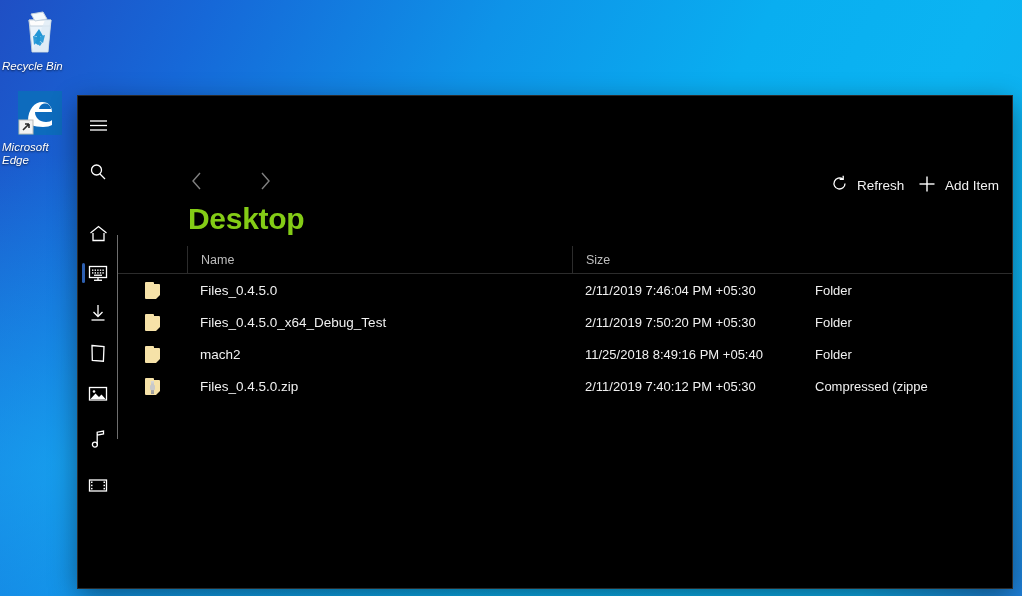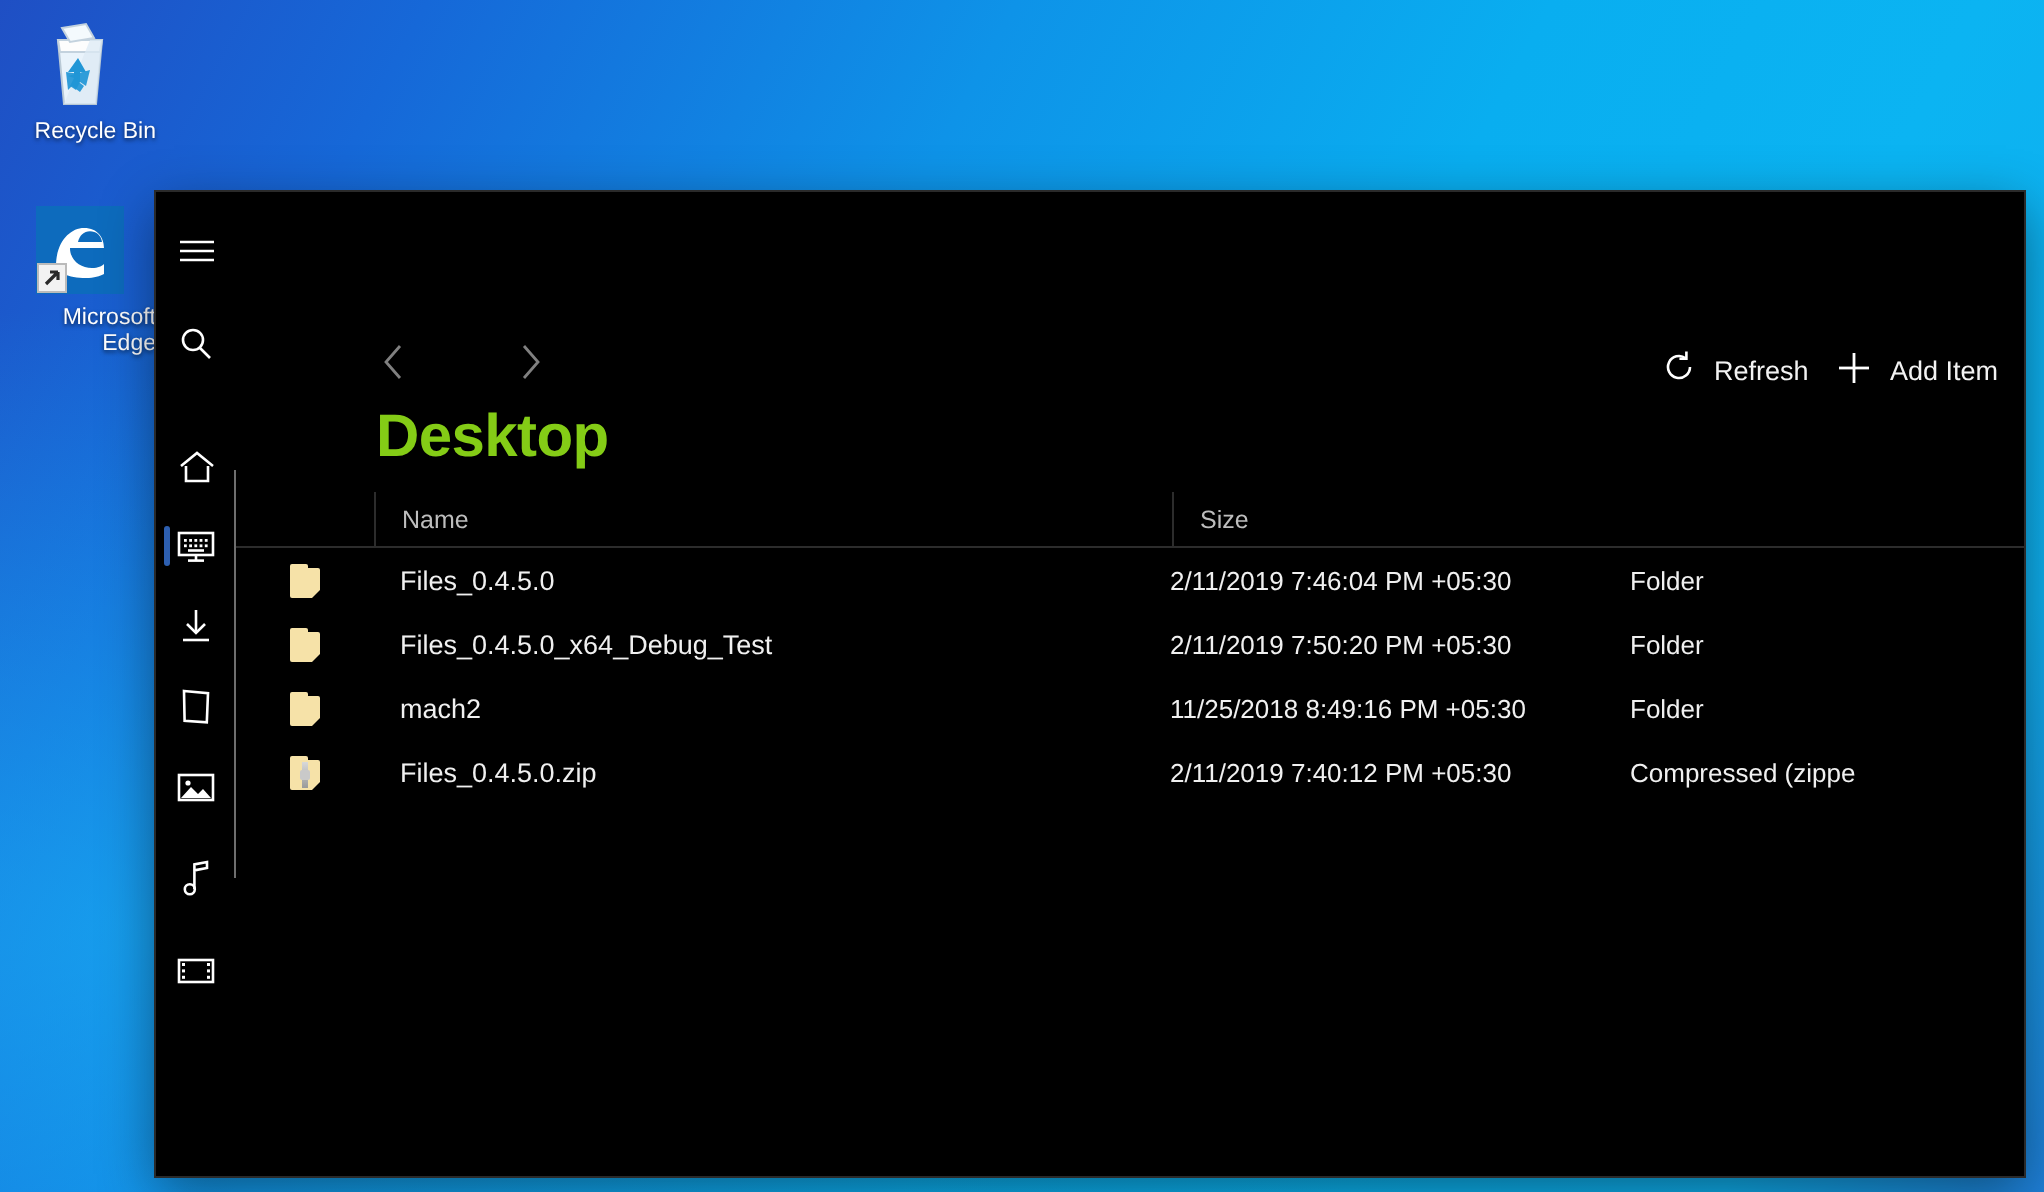"Recycle Bin" .desk-icon { font-style: none -> italic; text-align: right -> left }
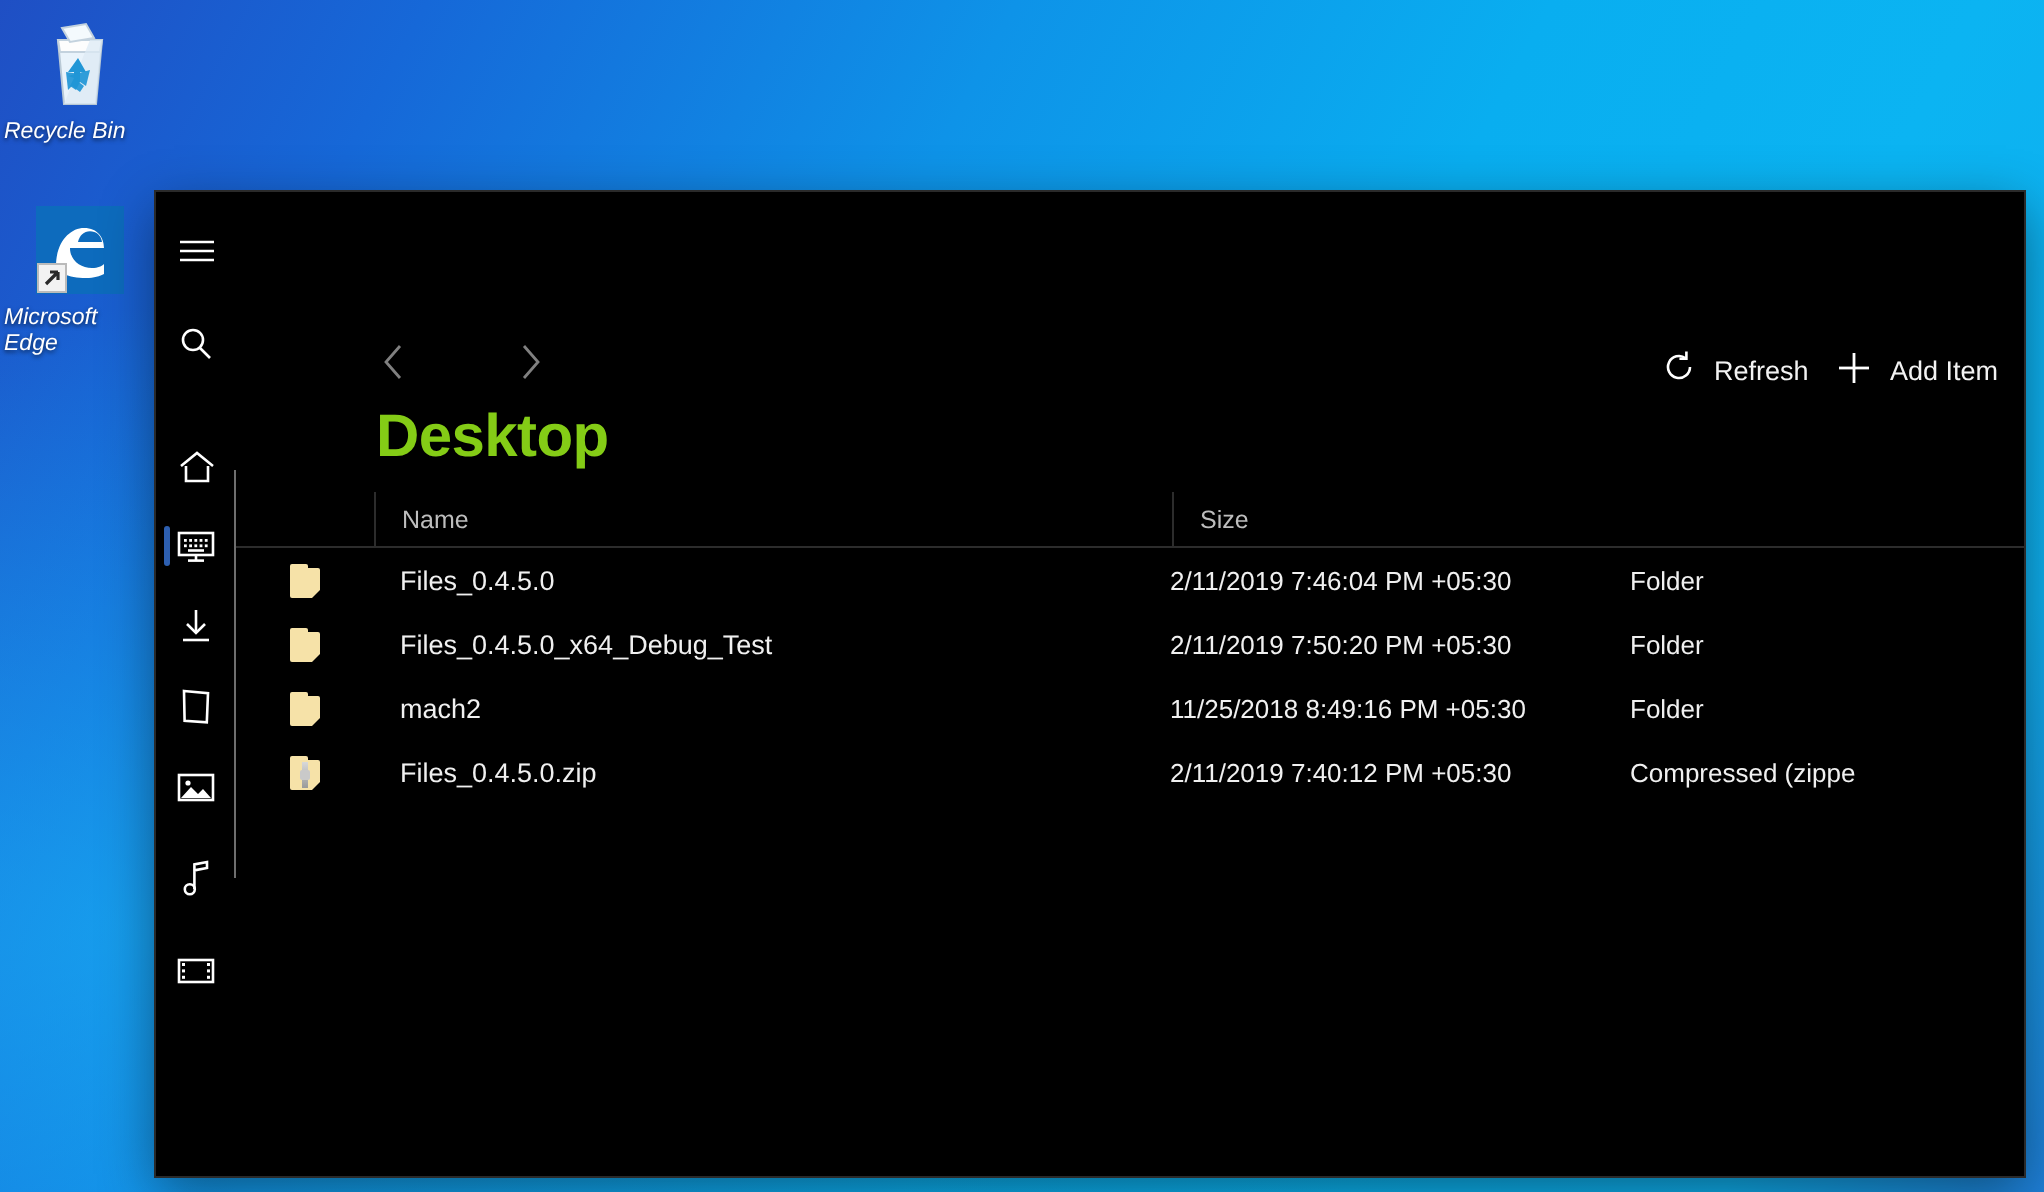"Microsoft" #icon-edge { top: 100px -> 88px }
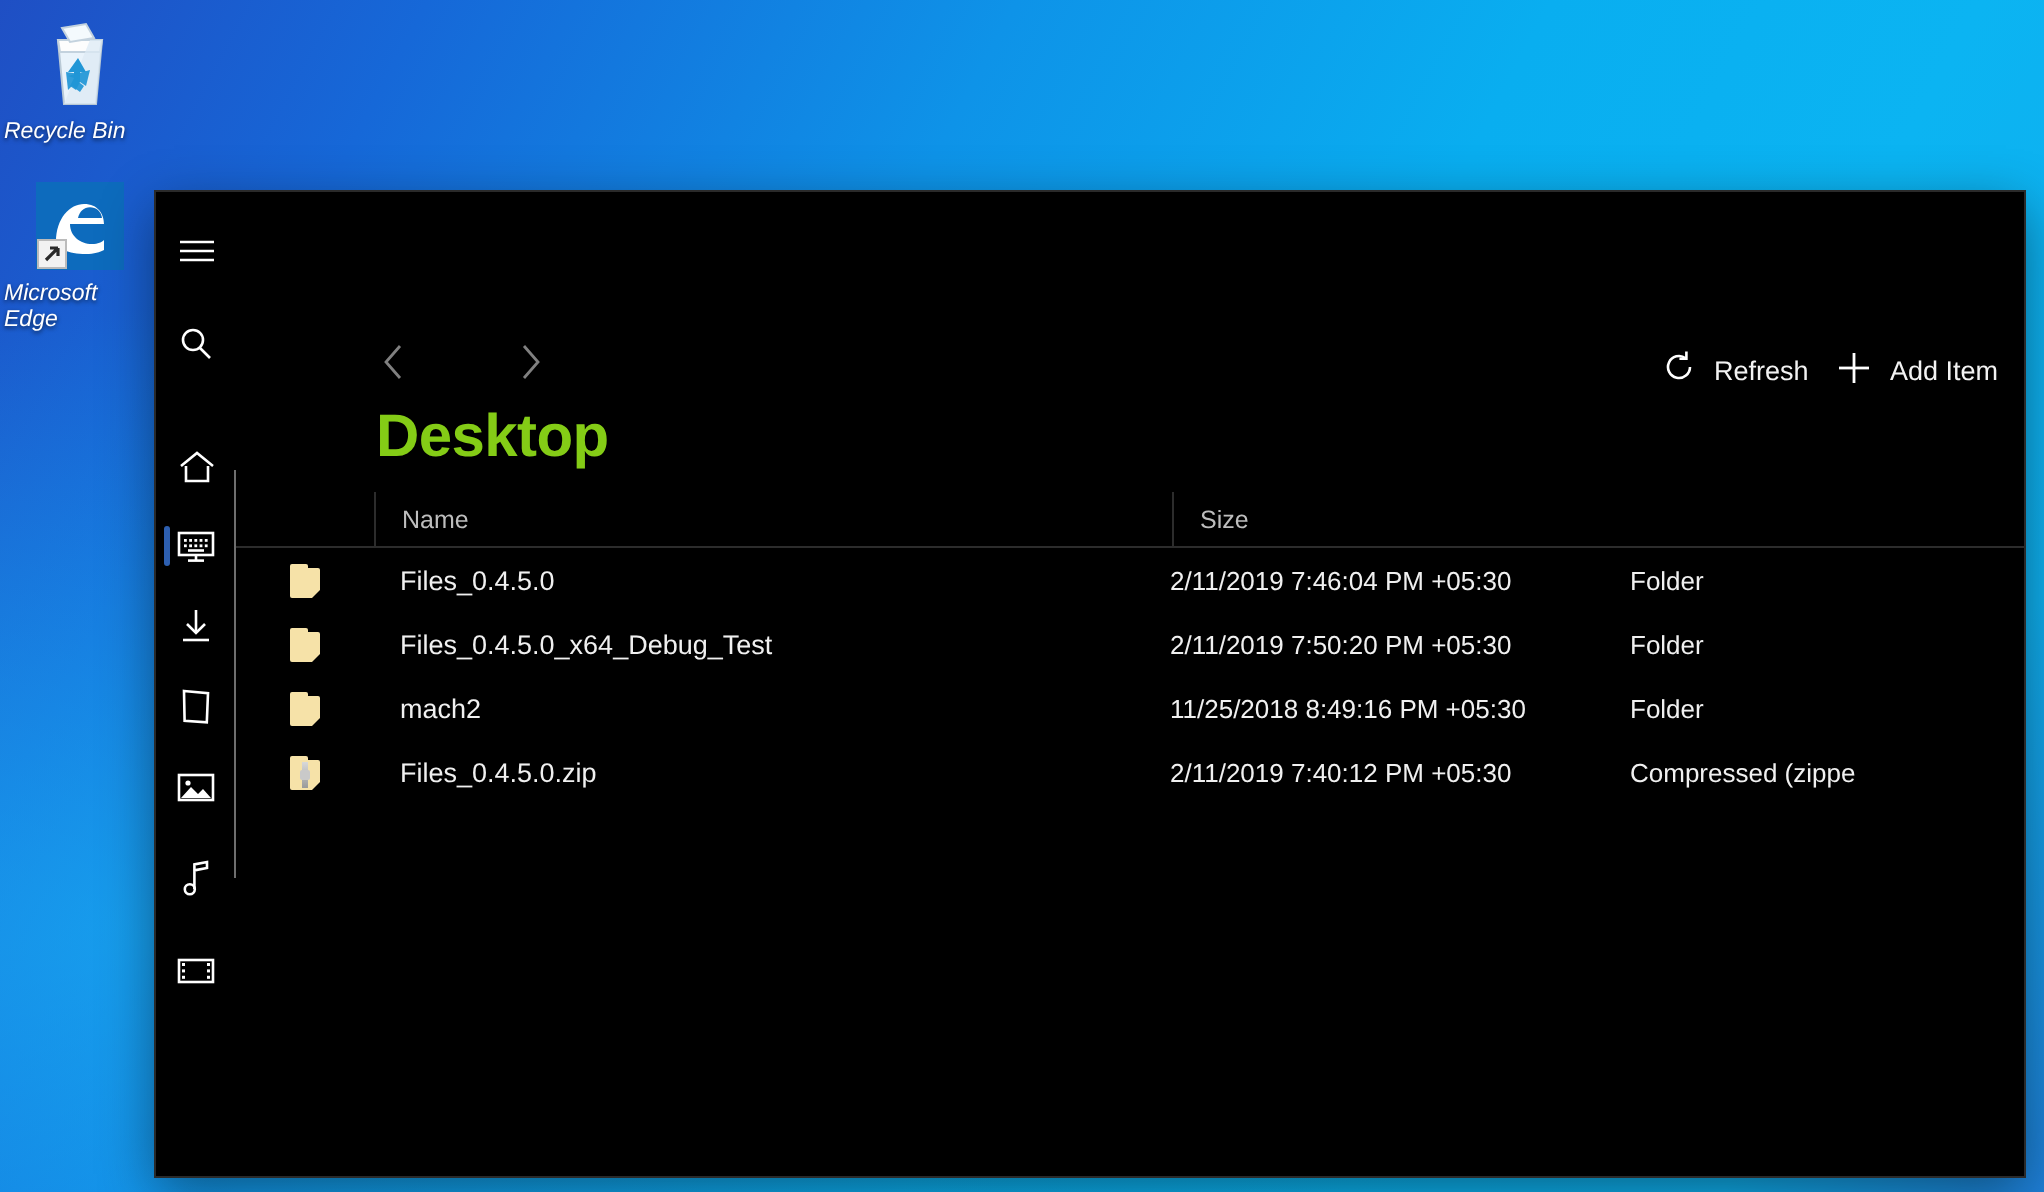"Size" .c-size { margin-left: 14px -> none }
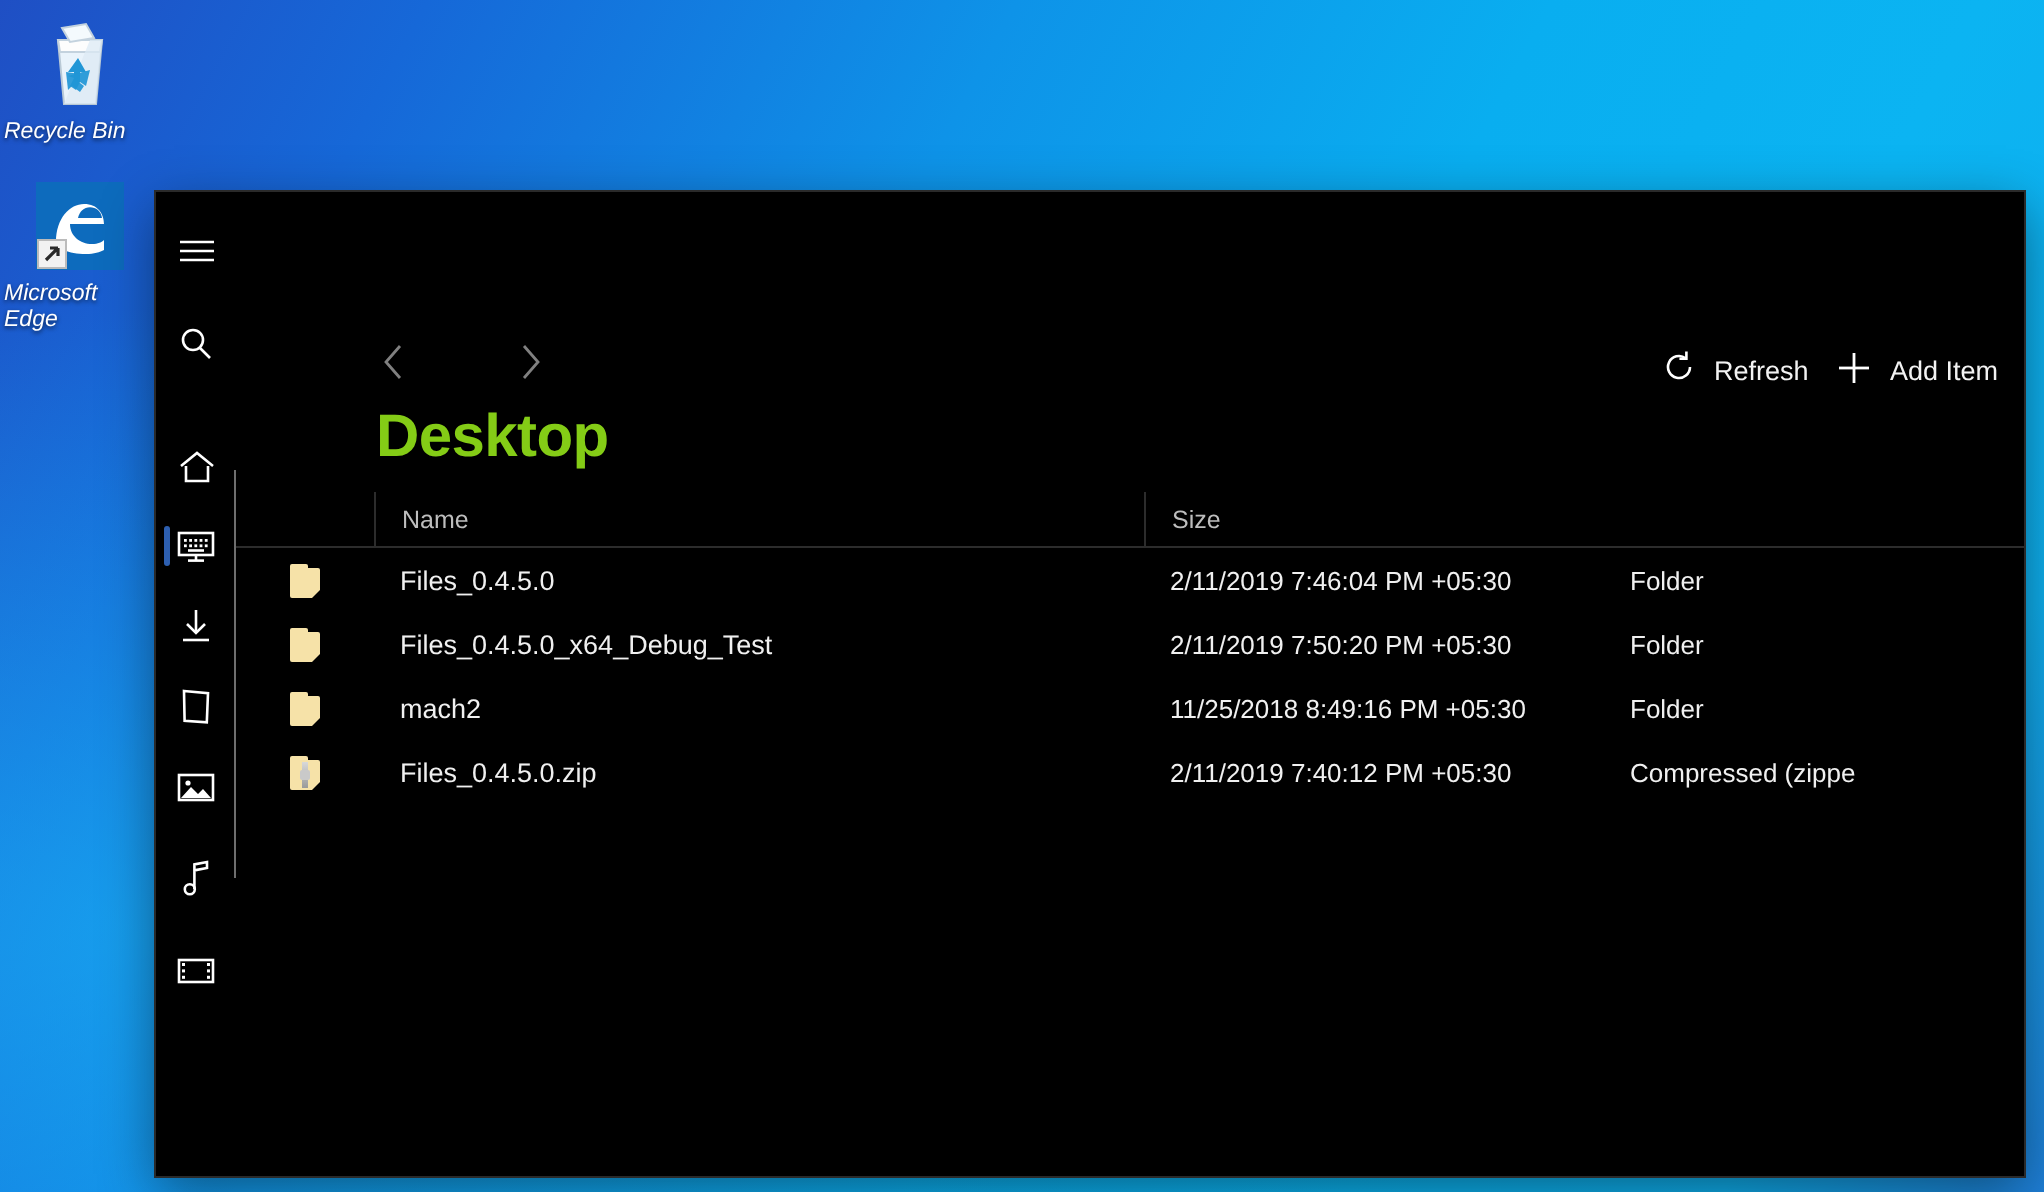"11/25/2018 8:49:16 PM +05:30" div.c-date { text: +05:30 -> +05:40 }
